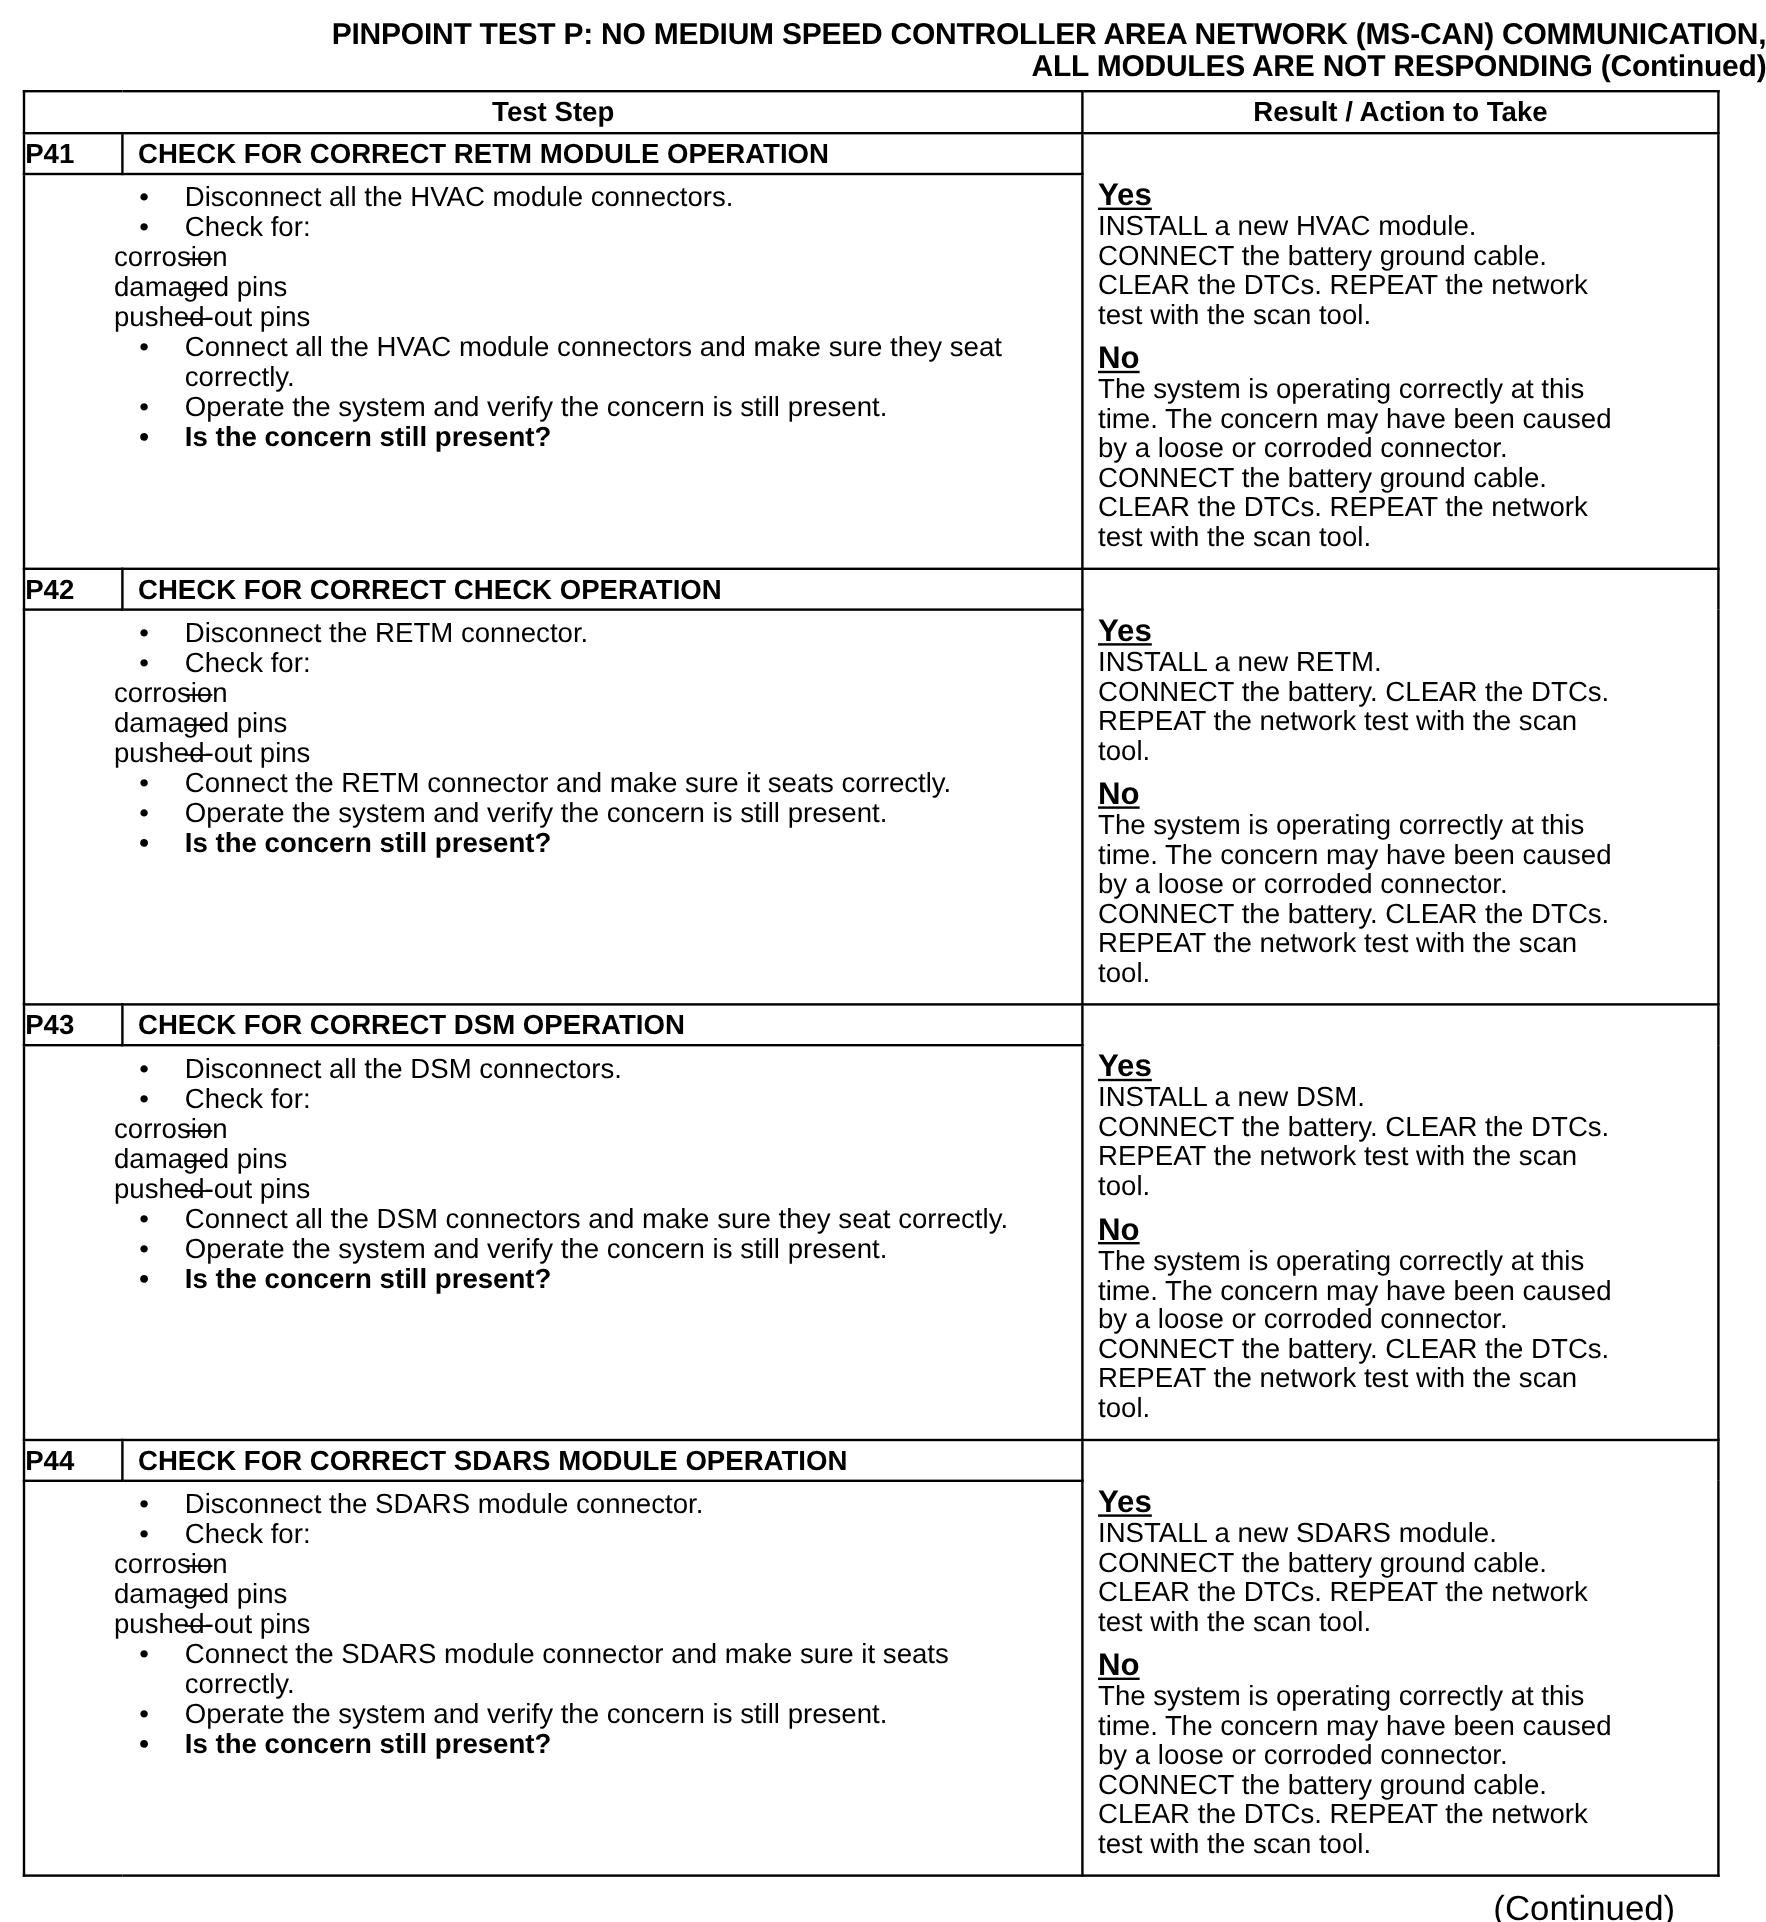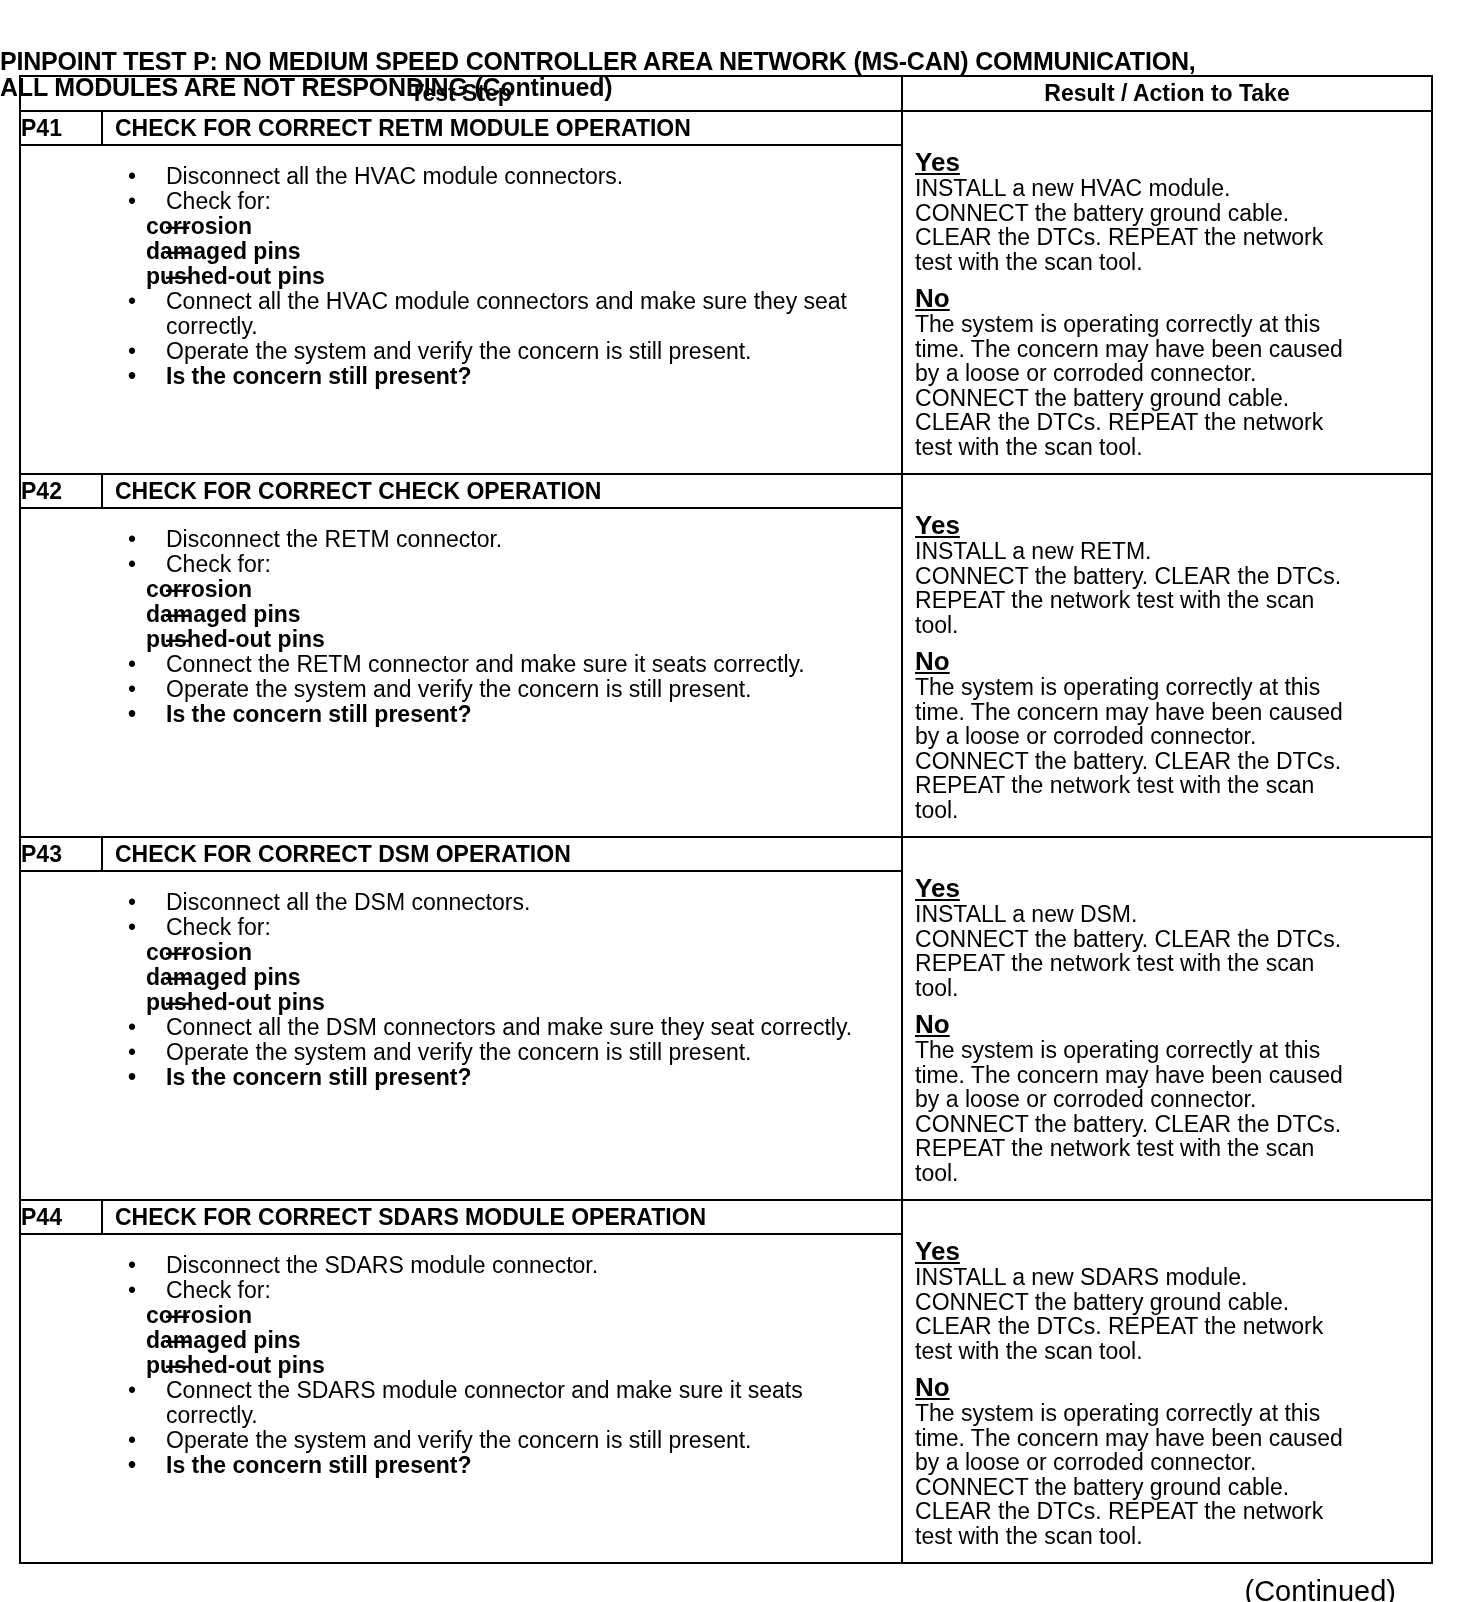"PINPOINT TEST P: NO MEDIUM" .title { margin-top: 32px -> none; text-align: left -> right }
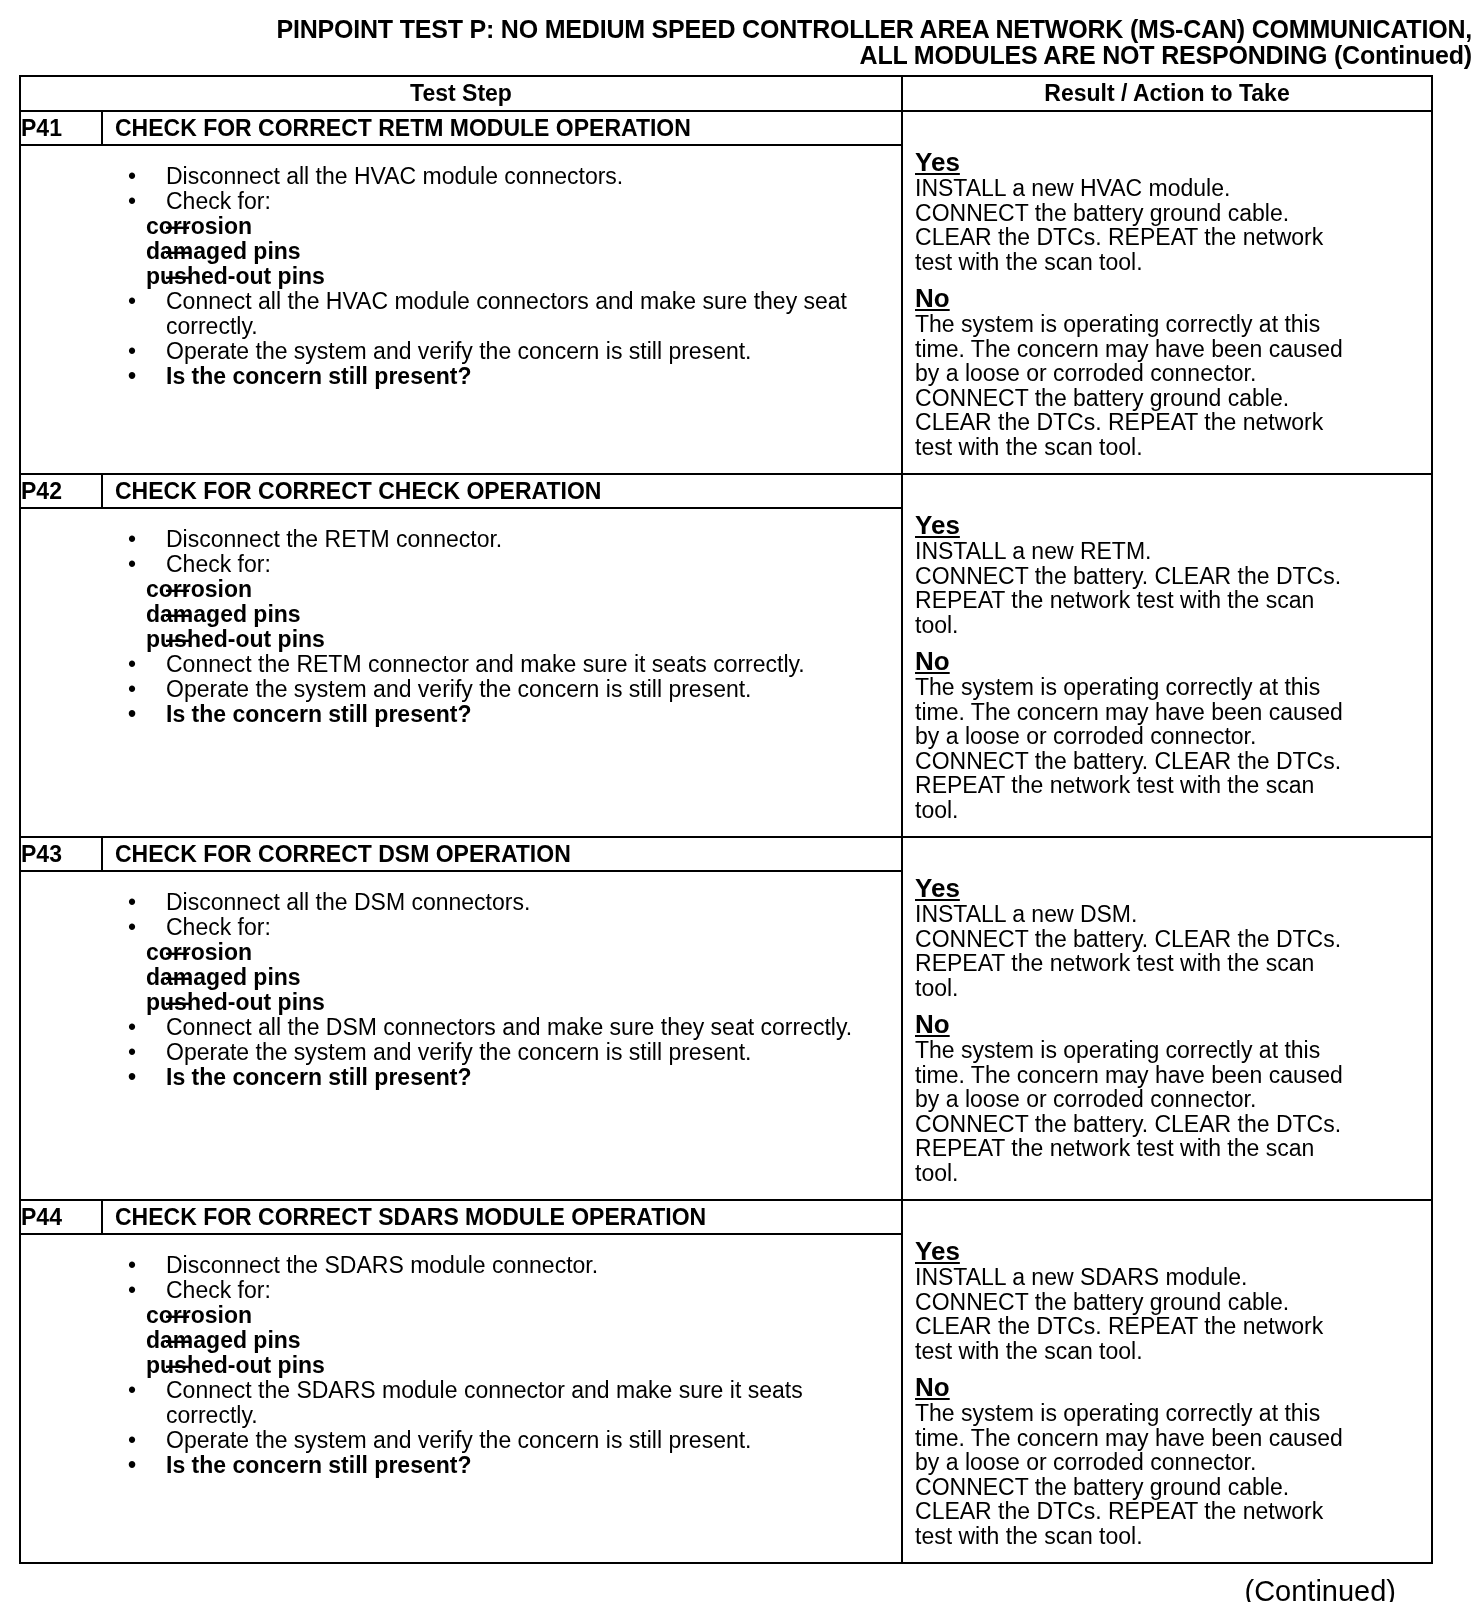"Disconnect all the HVAC module" .bullets { margin: 12px -> 0 }
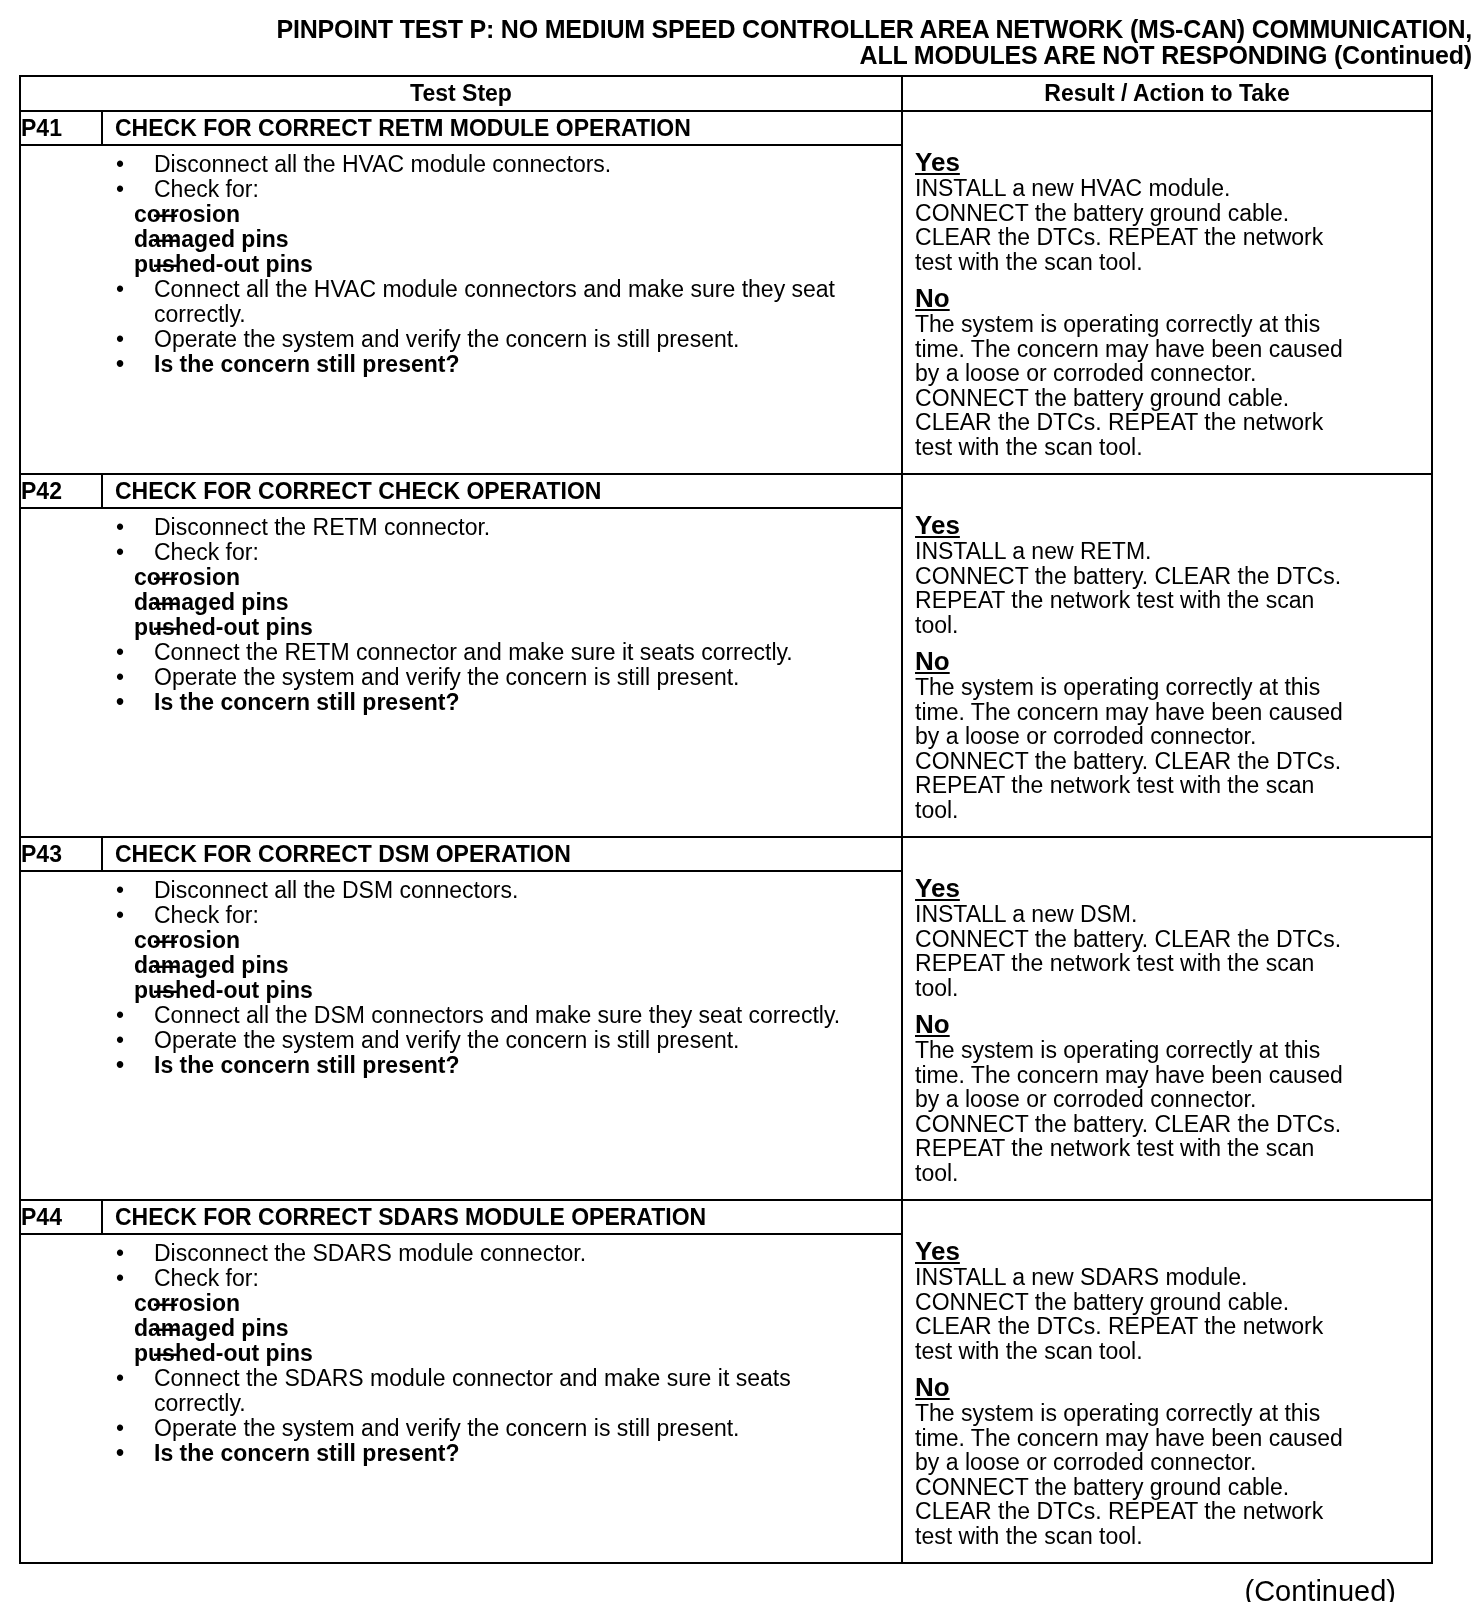"corrosion" .bullets li.d { font-weight: bold -> none; padding-left: 113px -> 74px }
